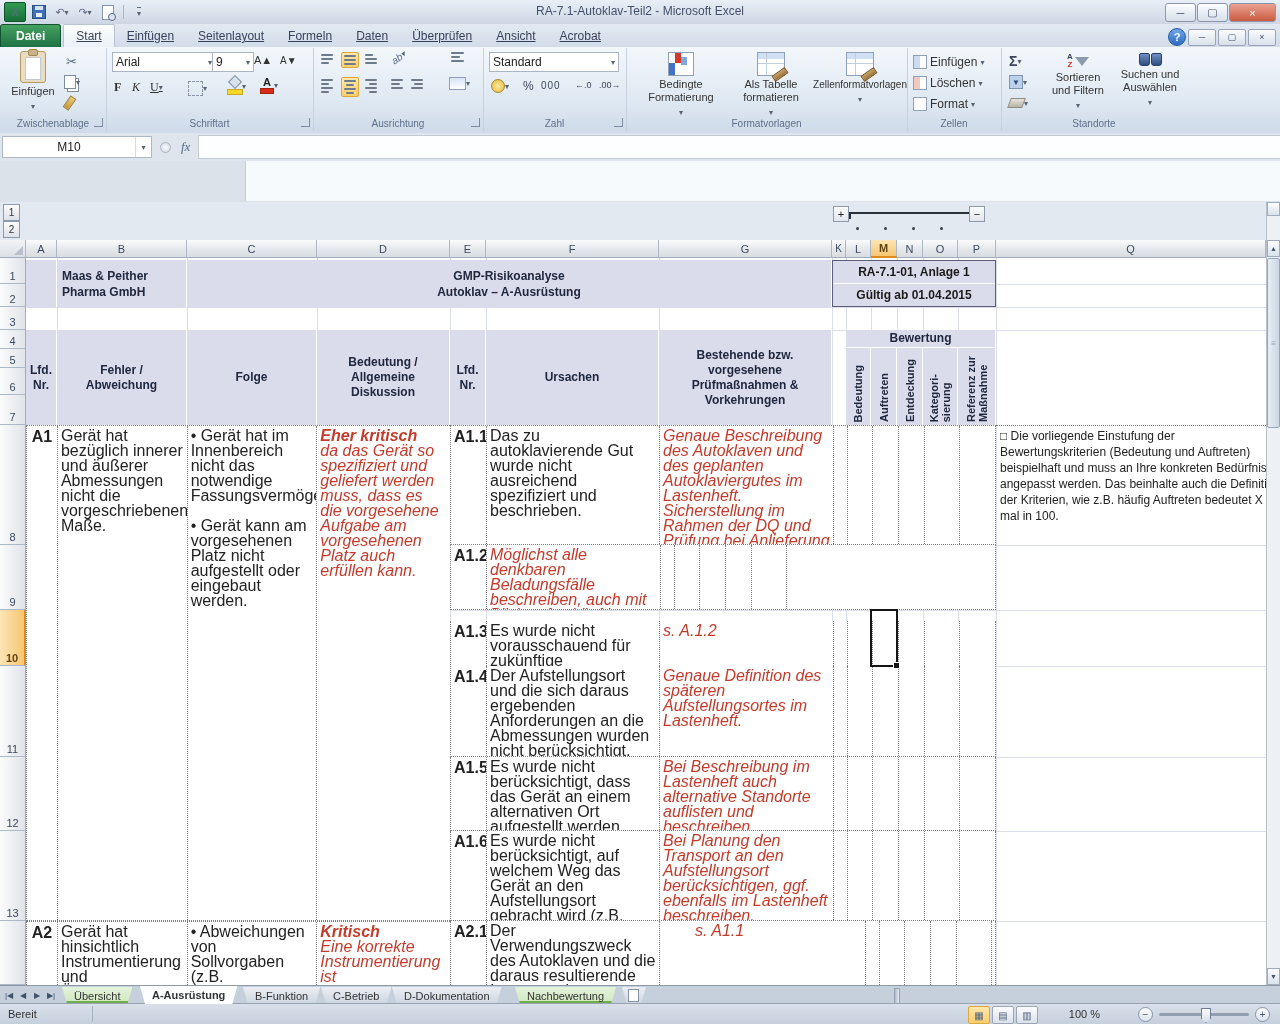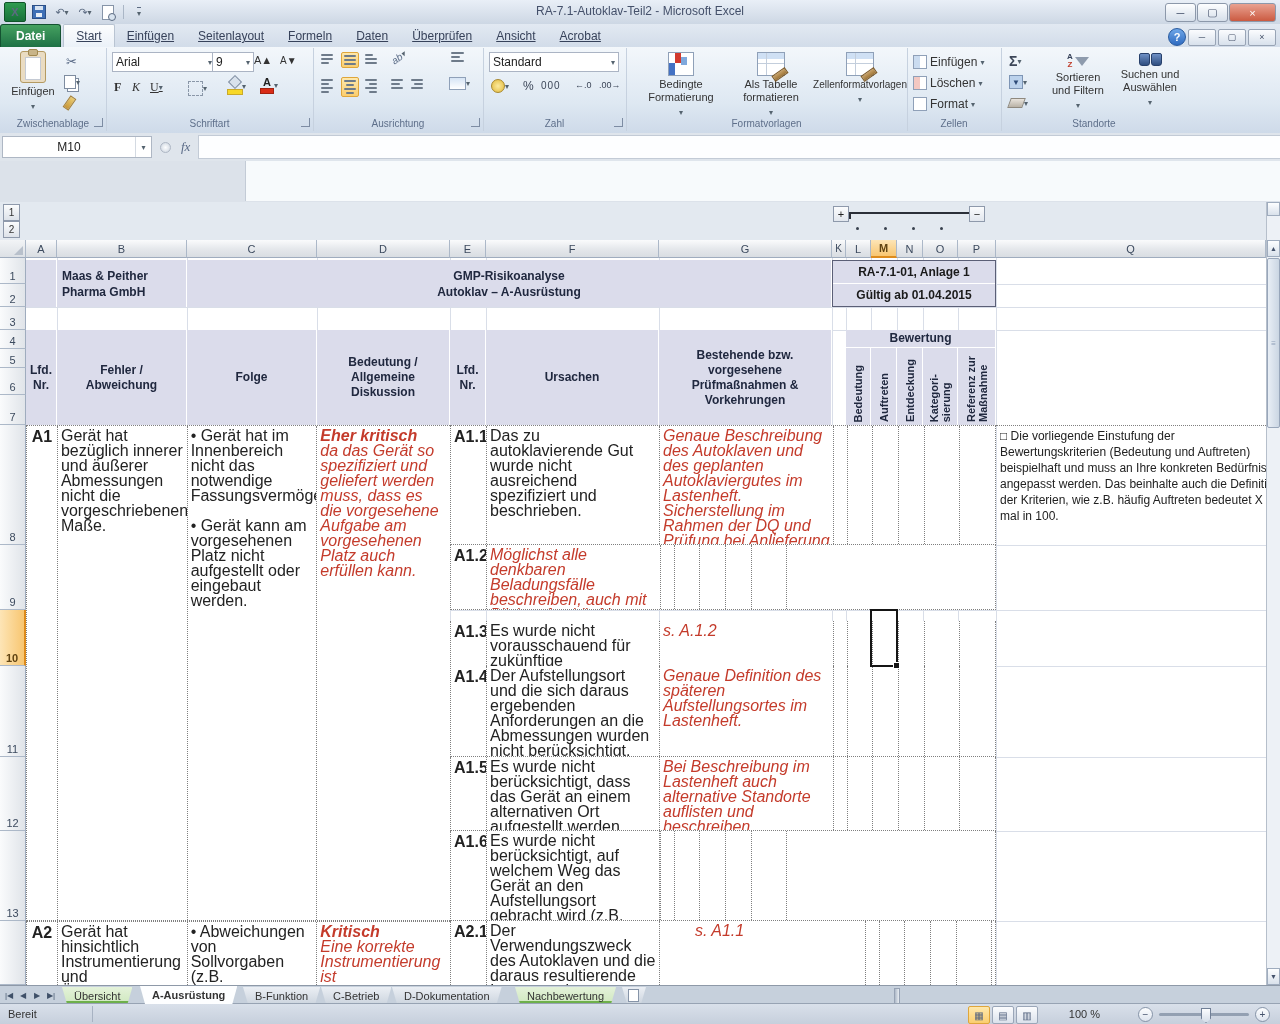"Bei Planung den Transport an" div.tc { html: none -> <div>Bei Planung den Transport an den Aufstellungsort berücksichtigen, ggf. ebenfalls im Lastenheft beschreiben.</div> }
